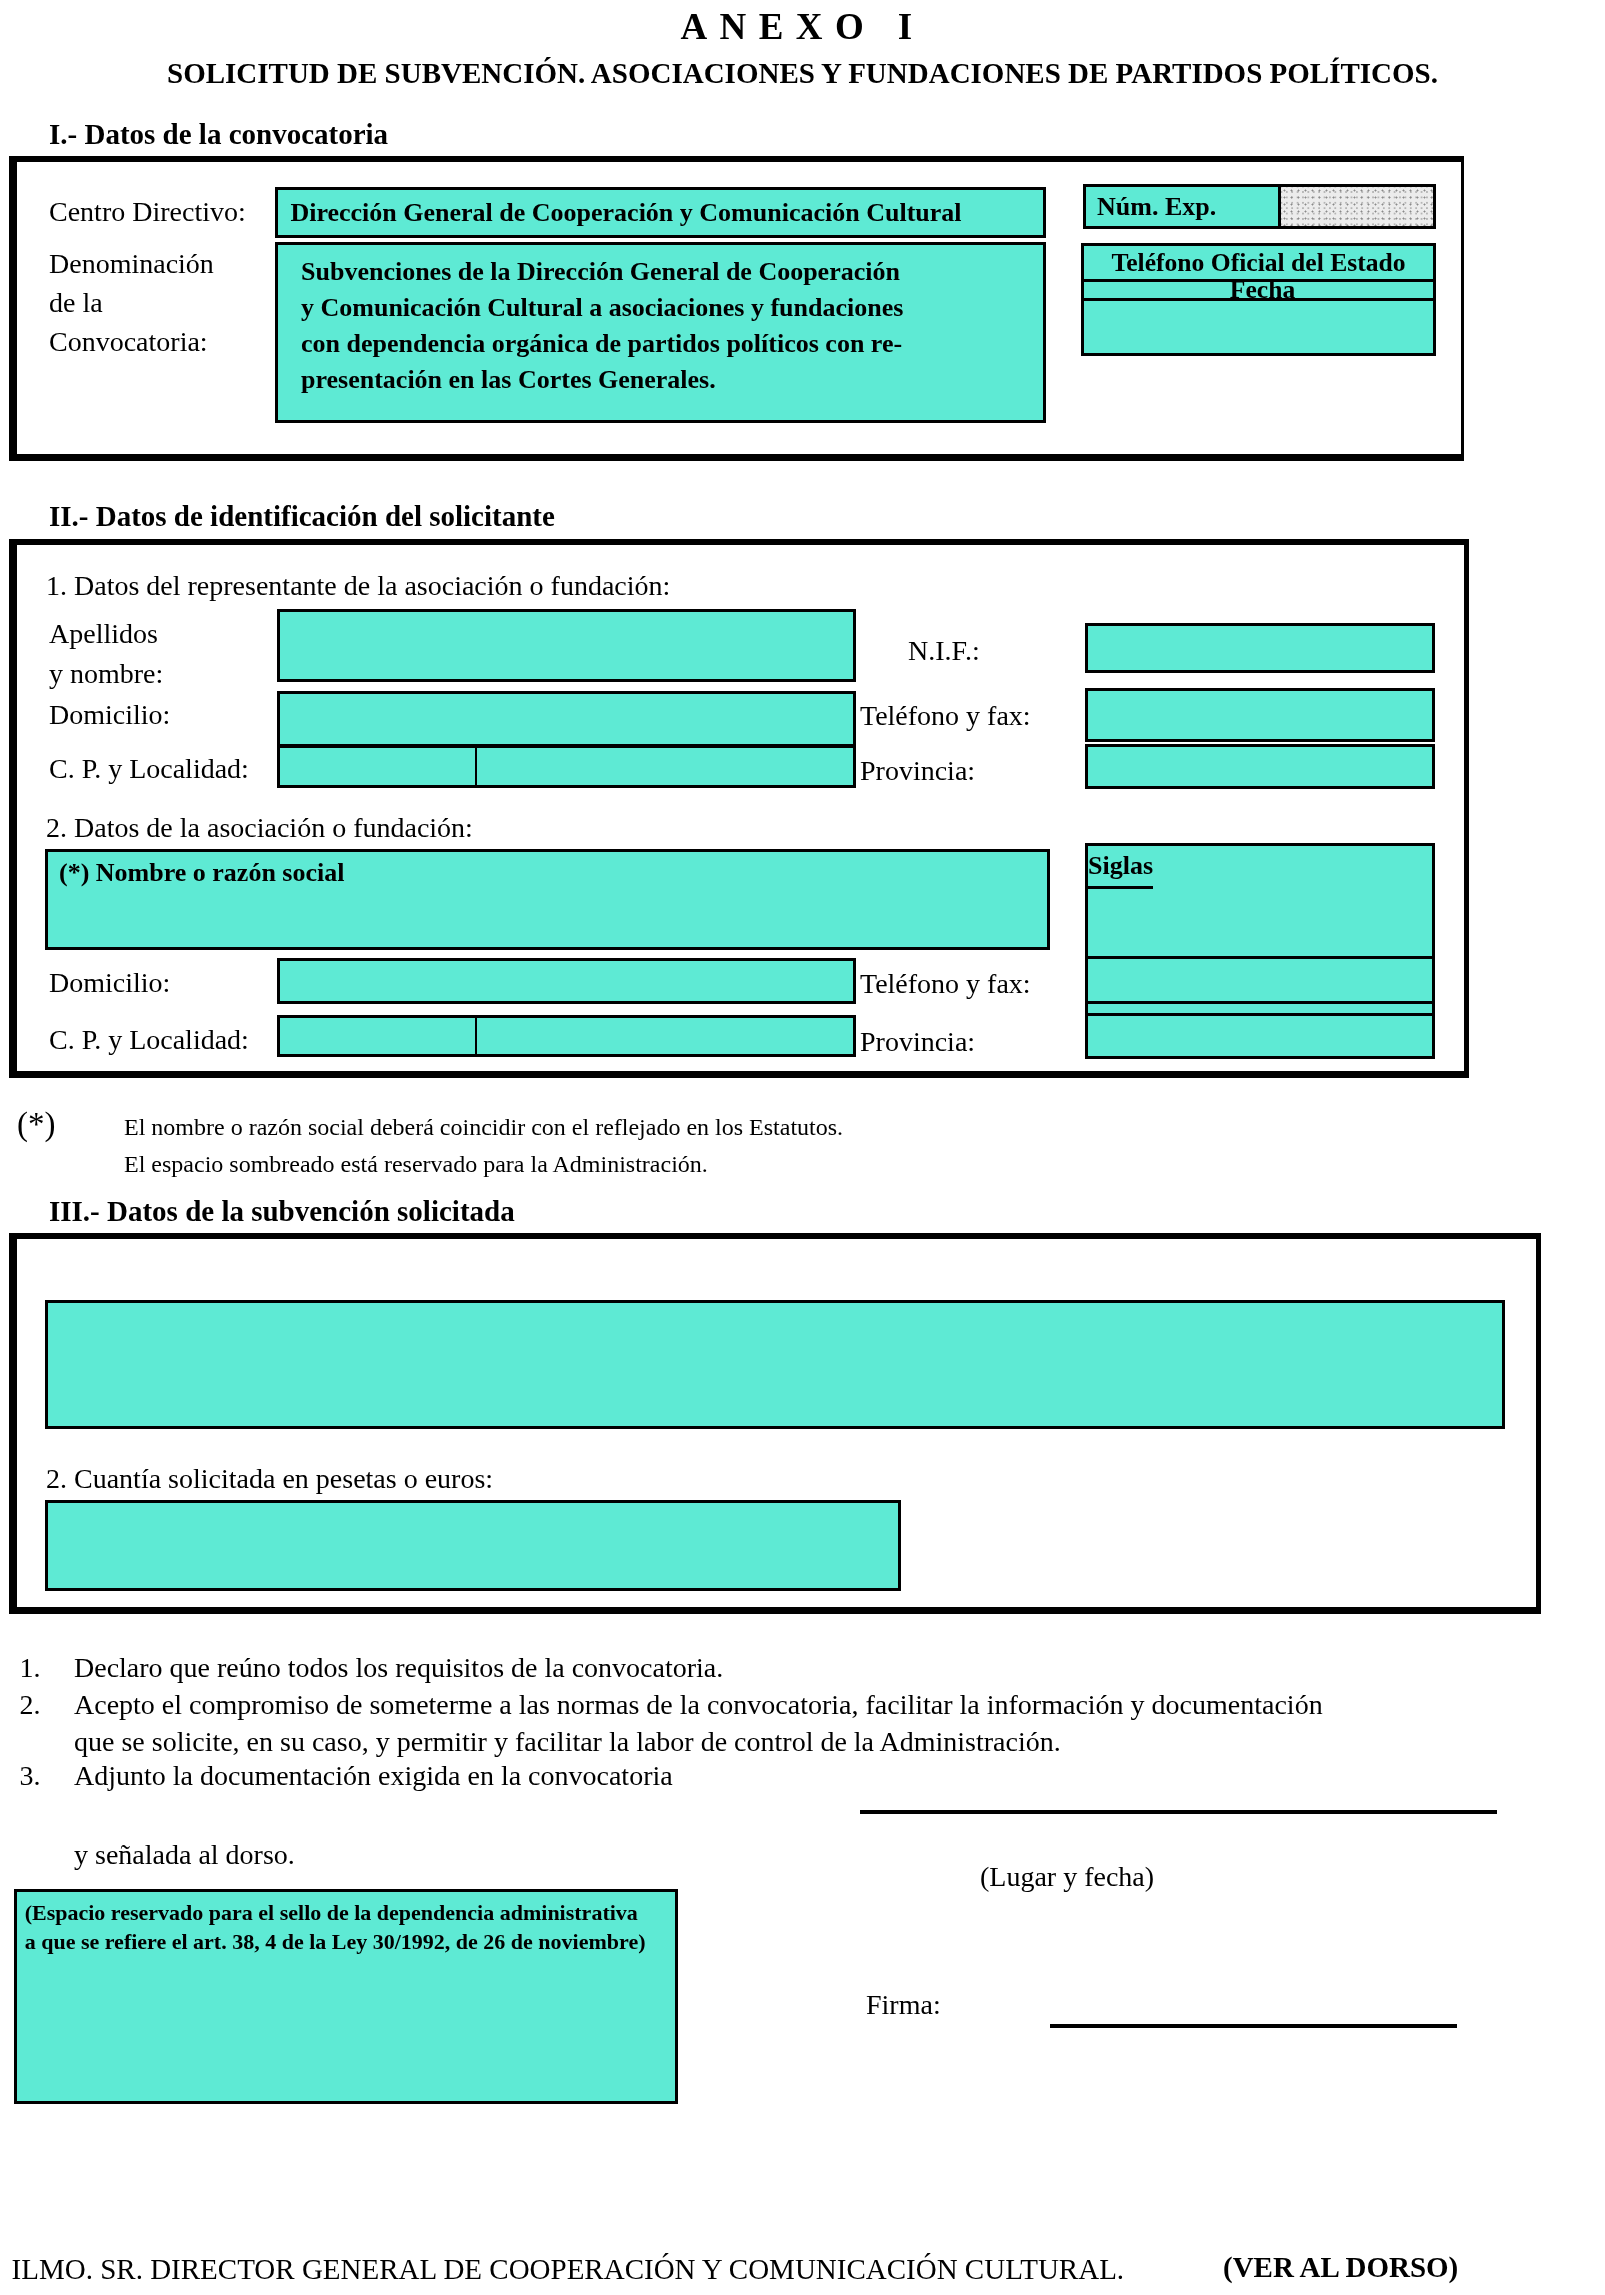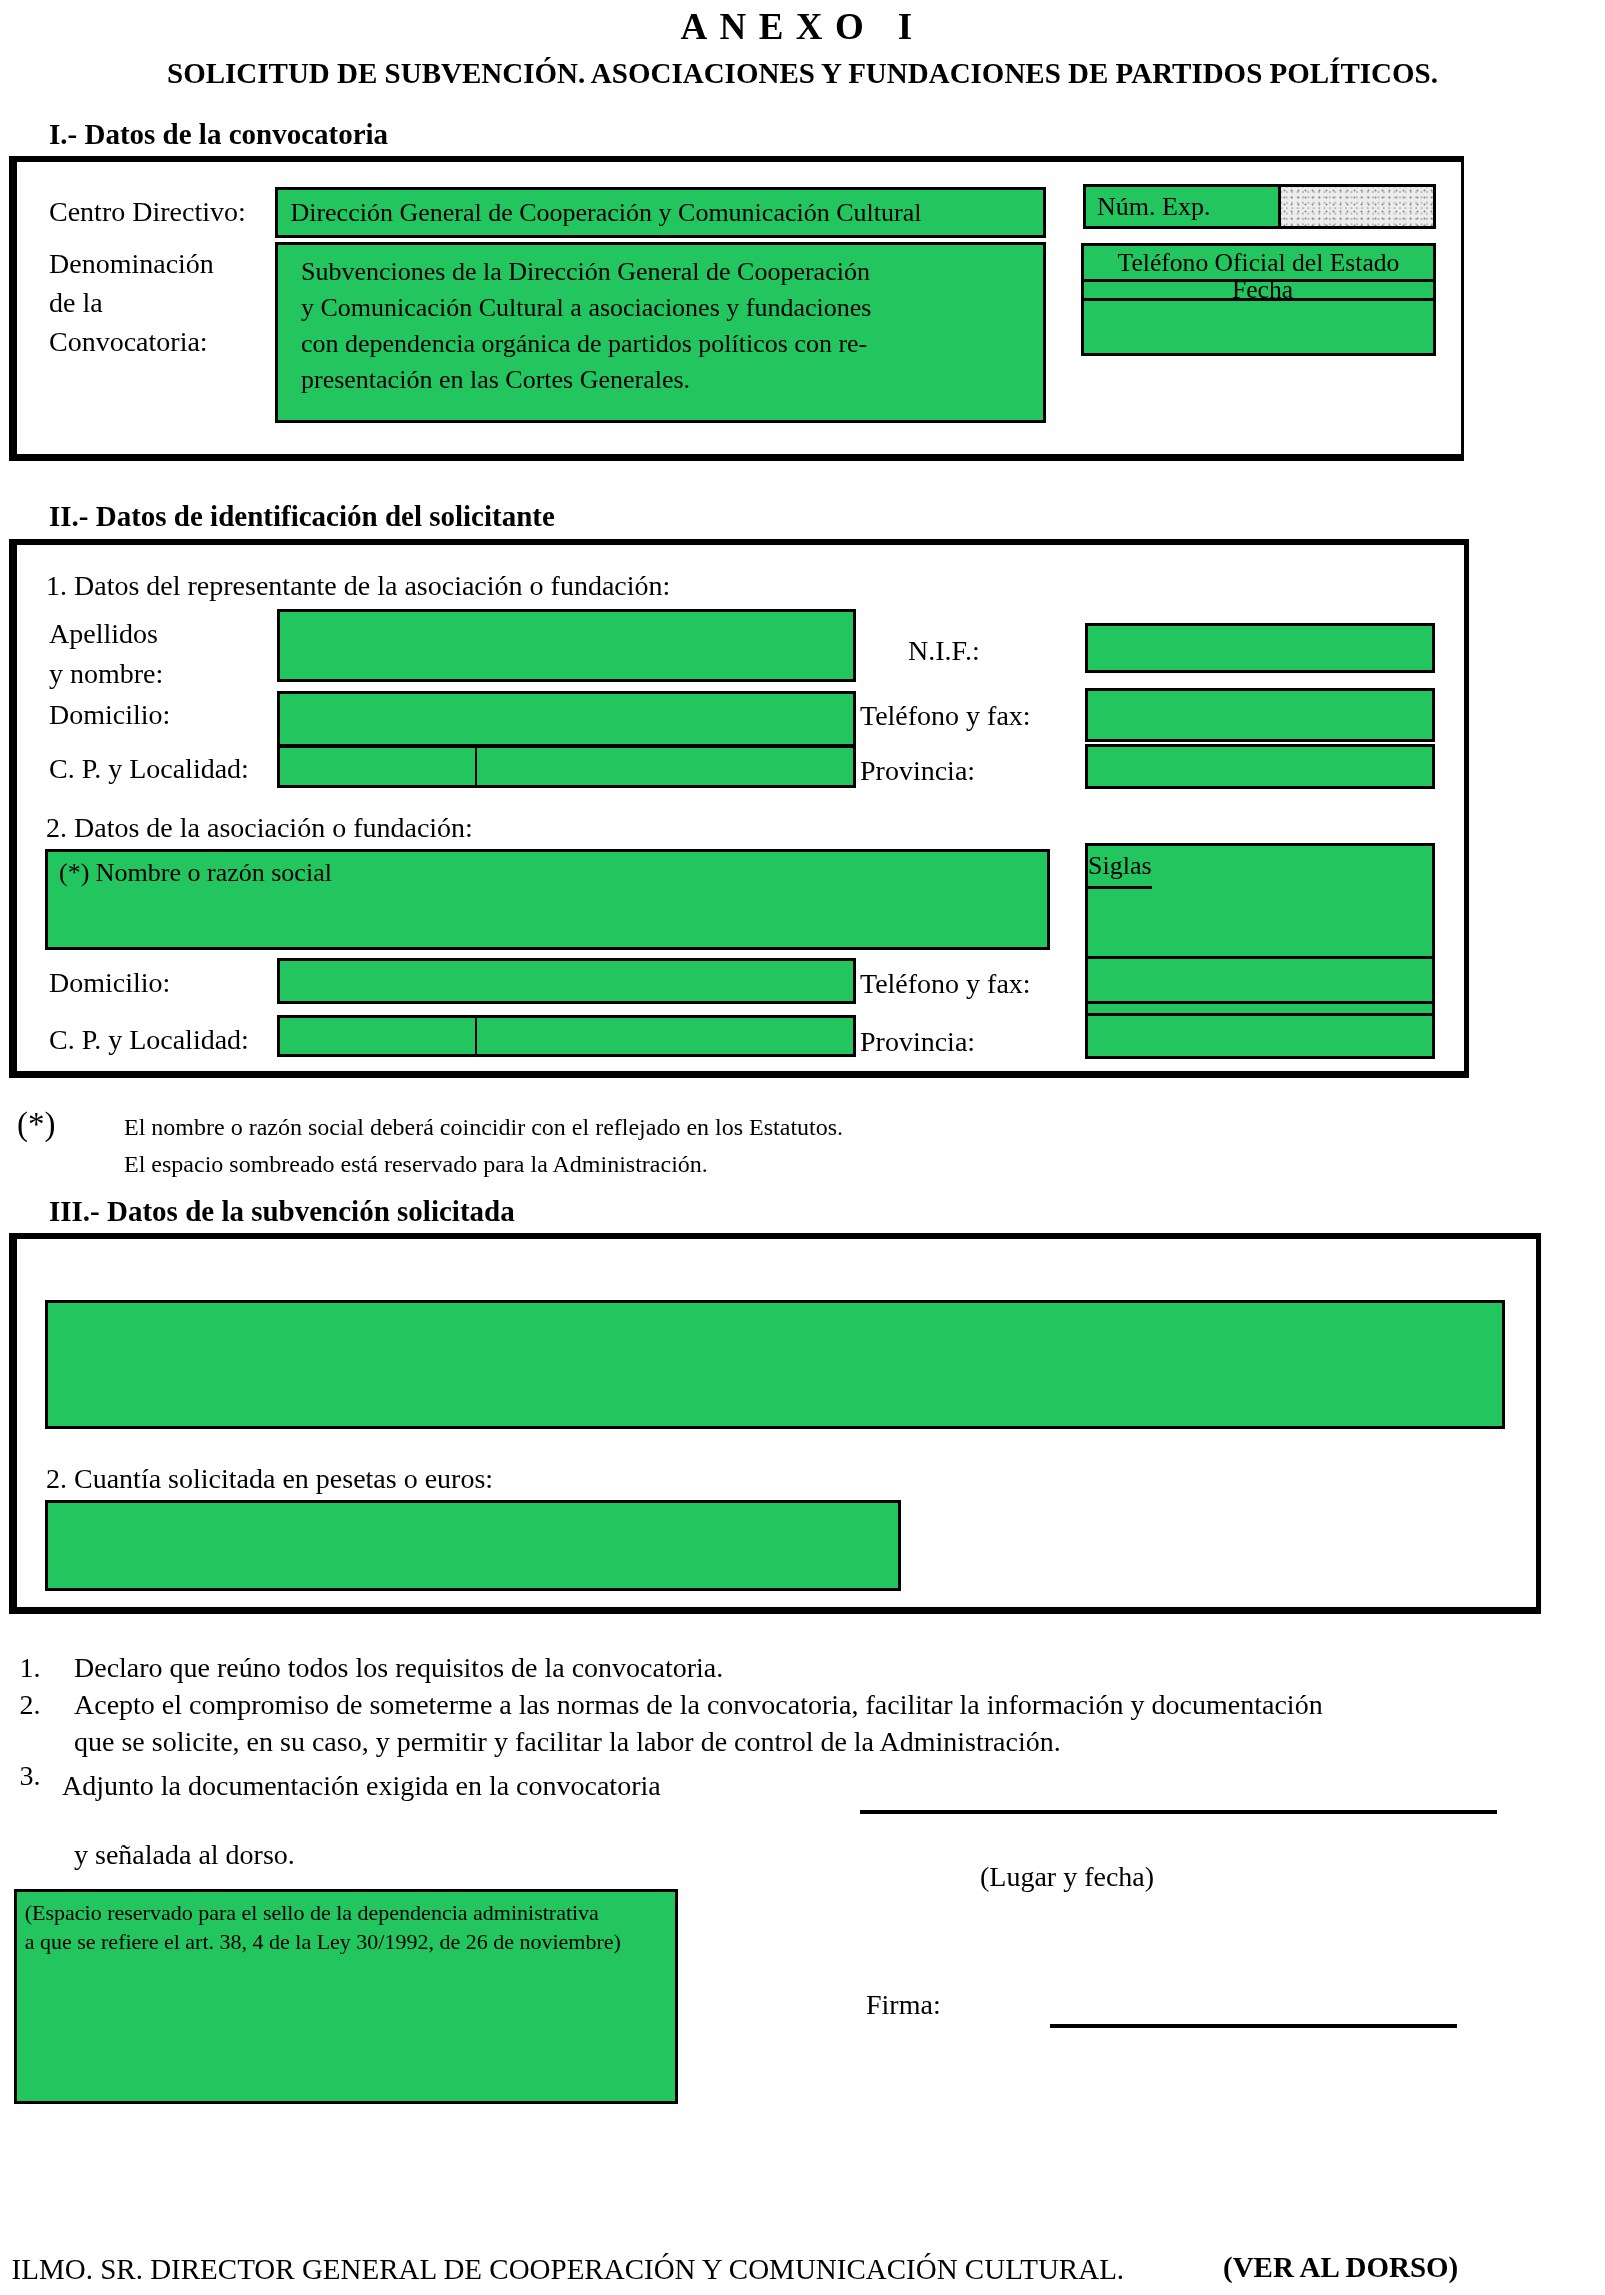"Dirección General de Cooperación y" .field { background: #22c55e -> #5eead4; font-weight: none -> bold }
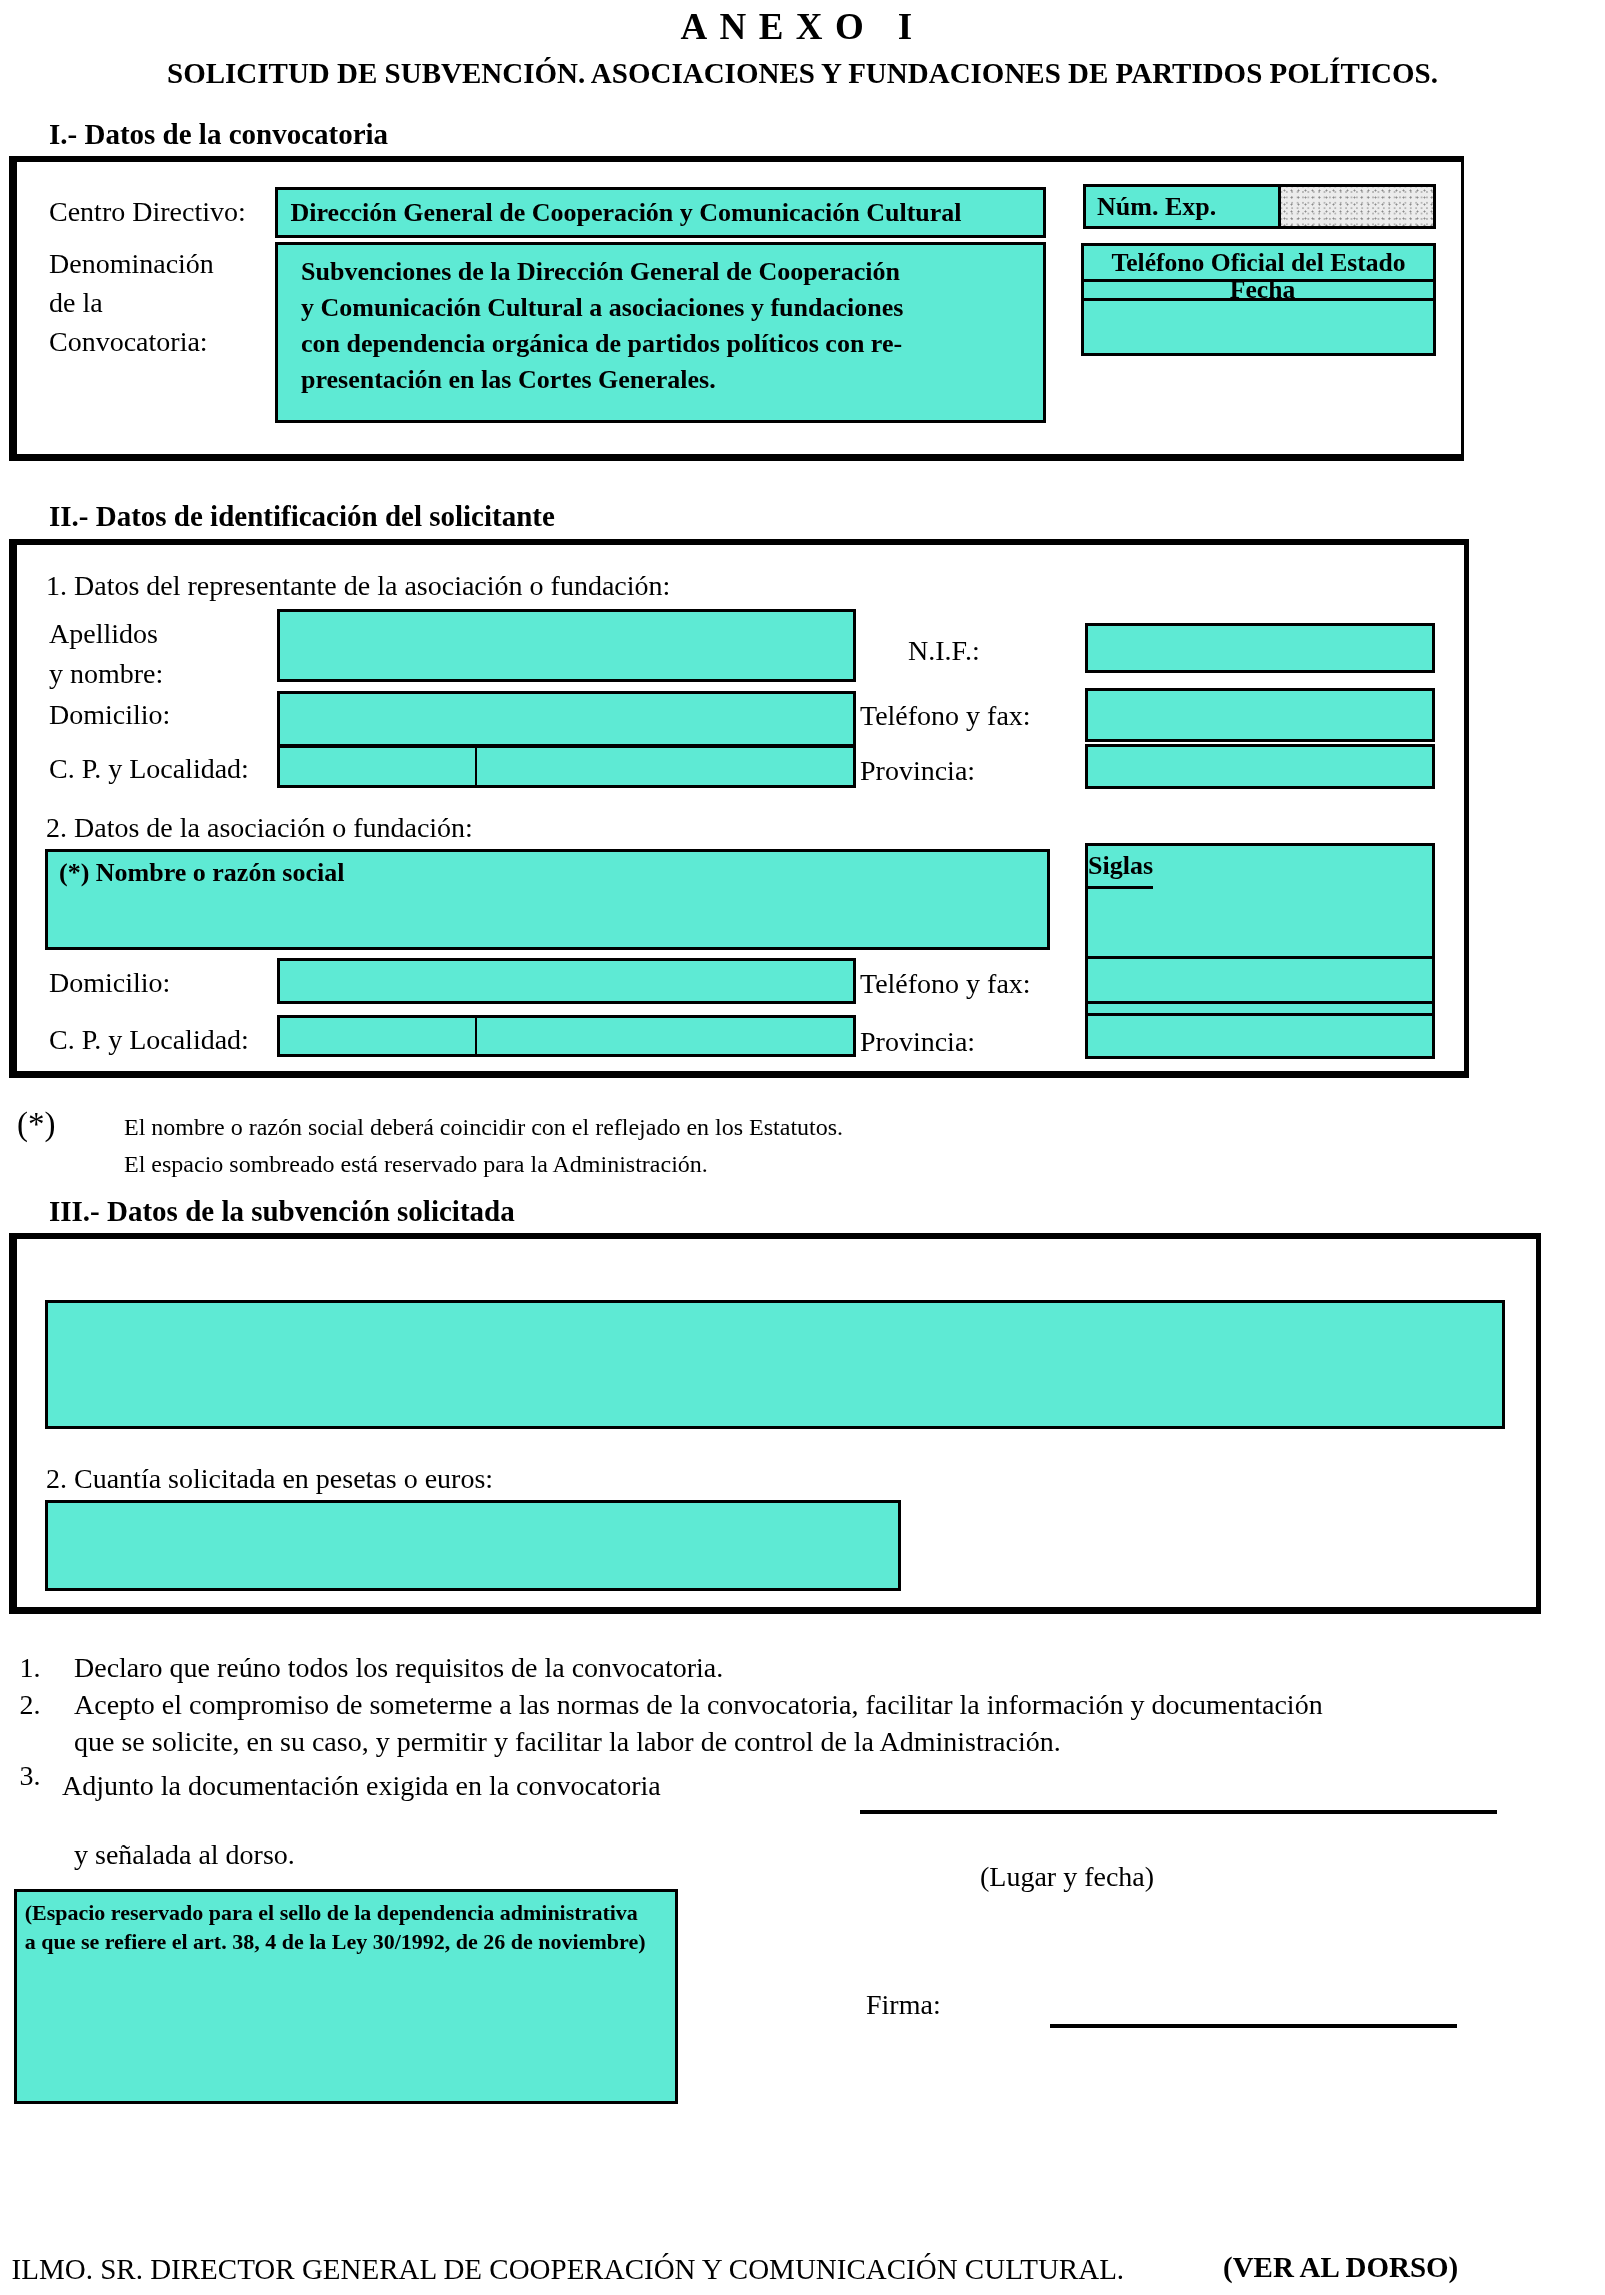"Adjunto la documentación exigida en" div.lbl { left: 62px -> 74px; margin-top: 10px -> none }
